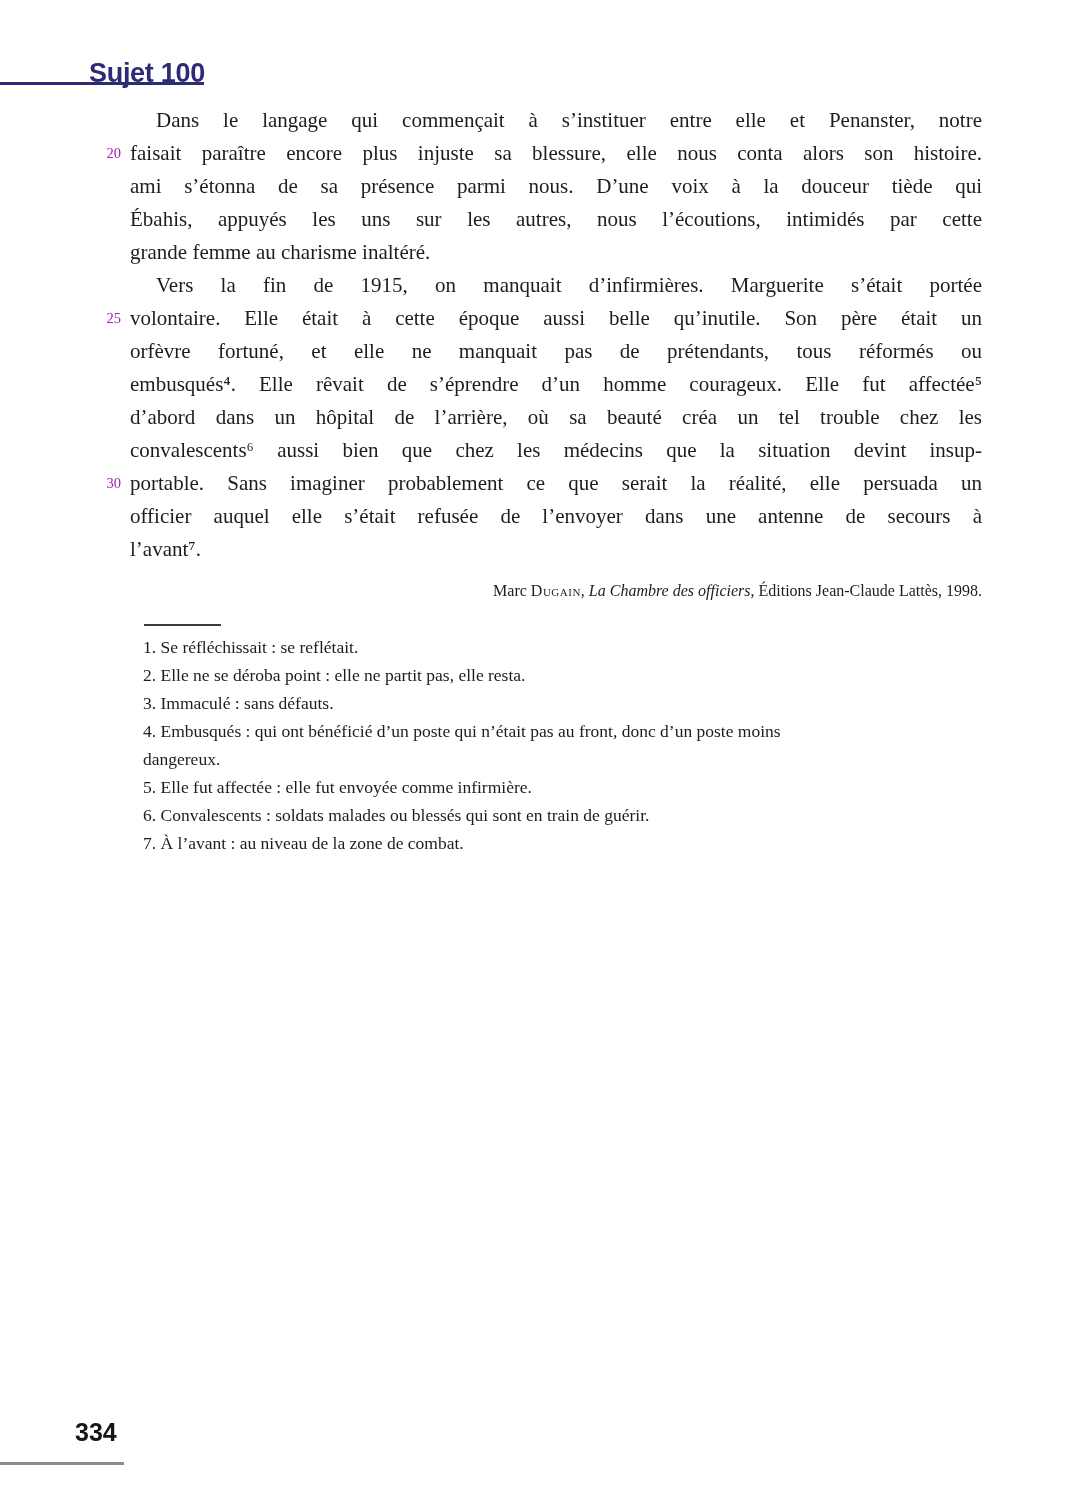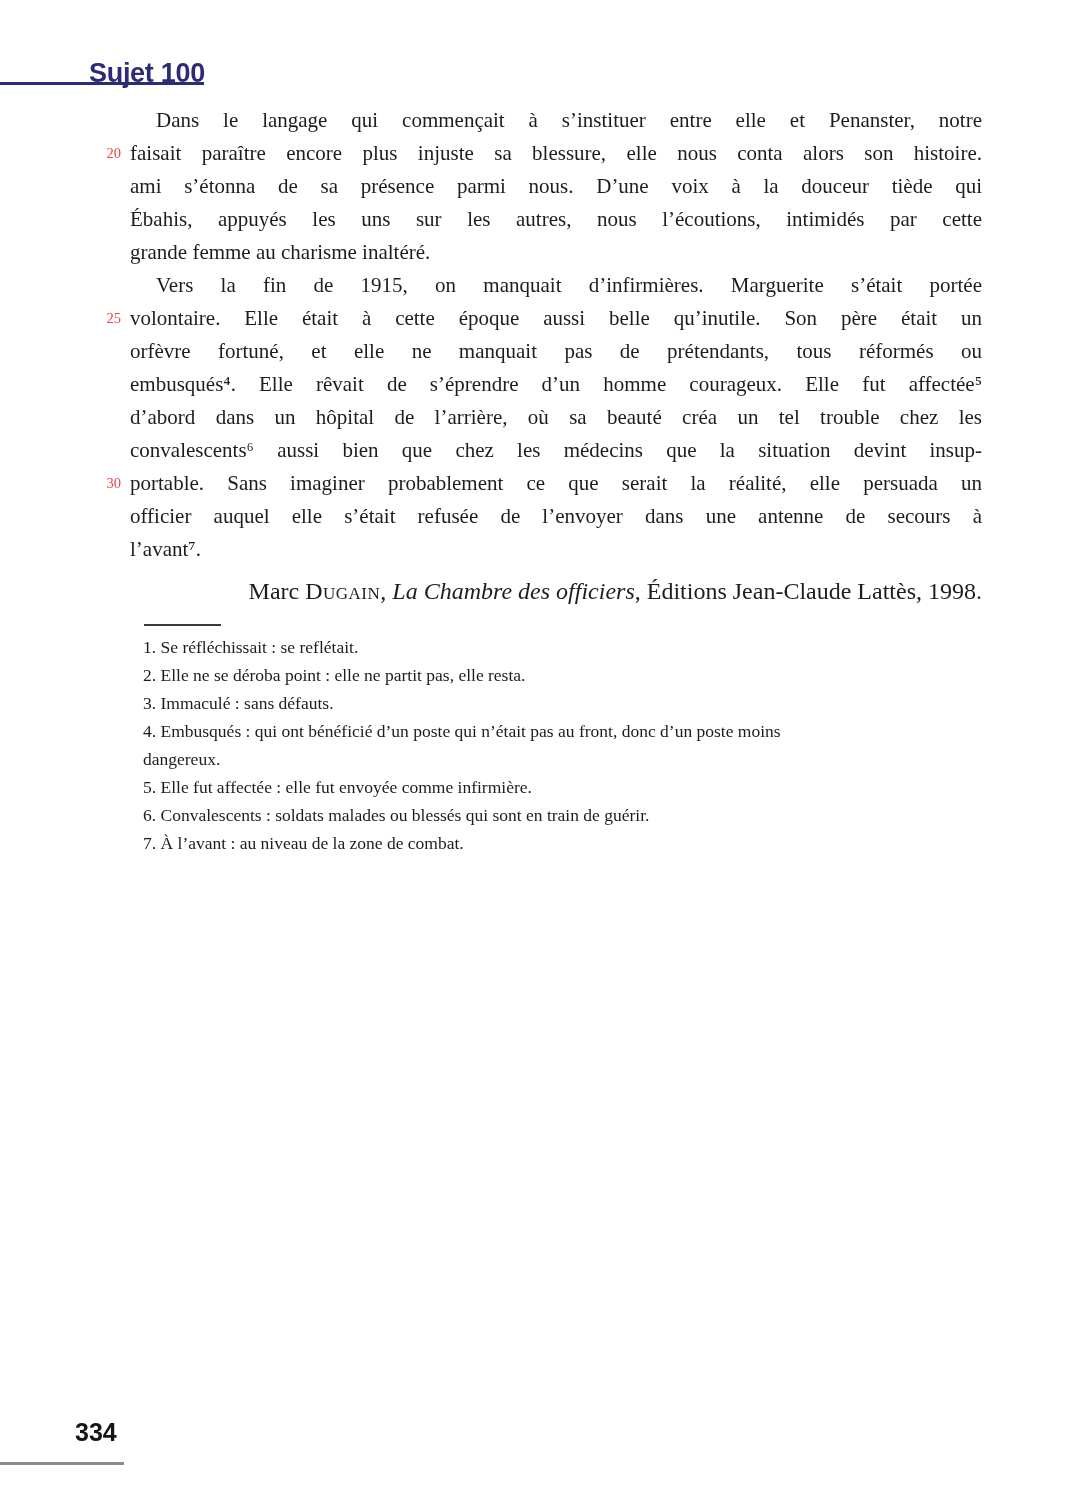"20" .lnum { color: #ef4444 -> #a21caf }
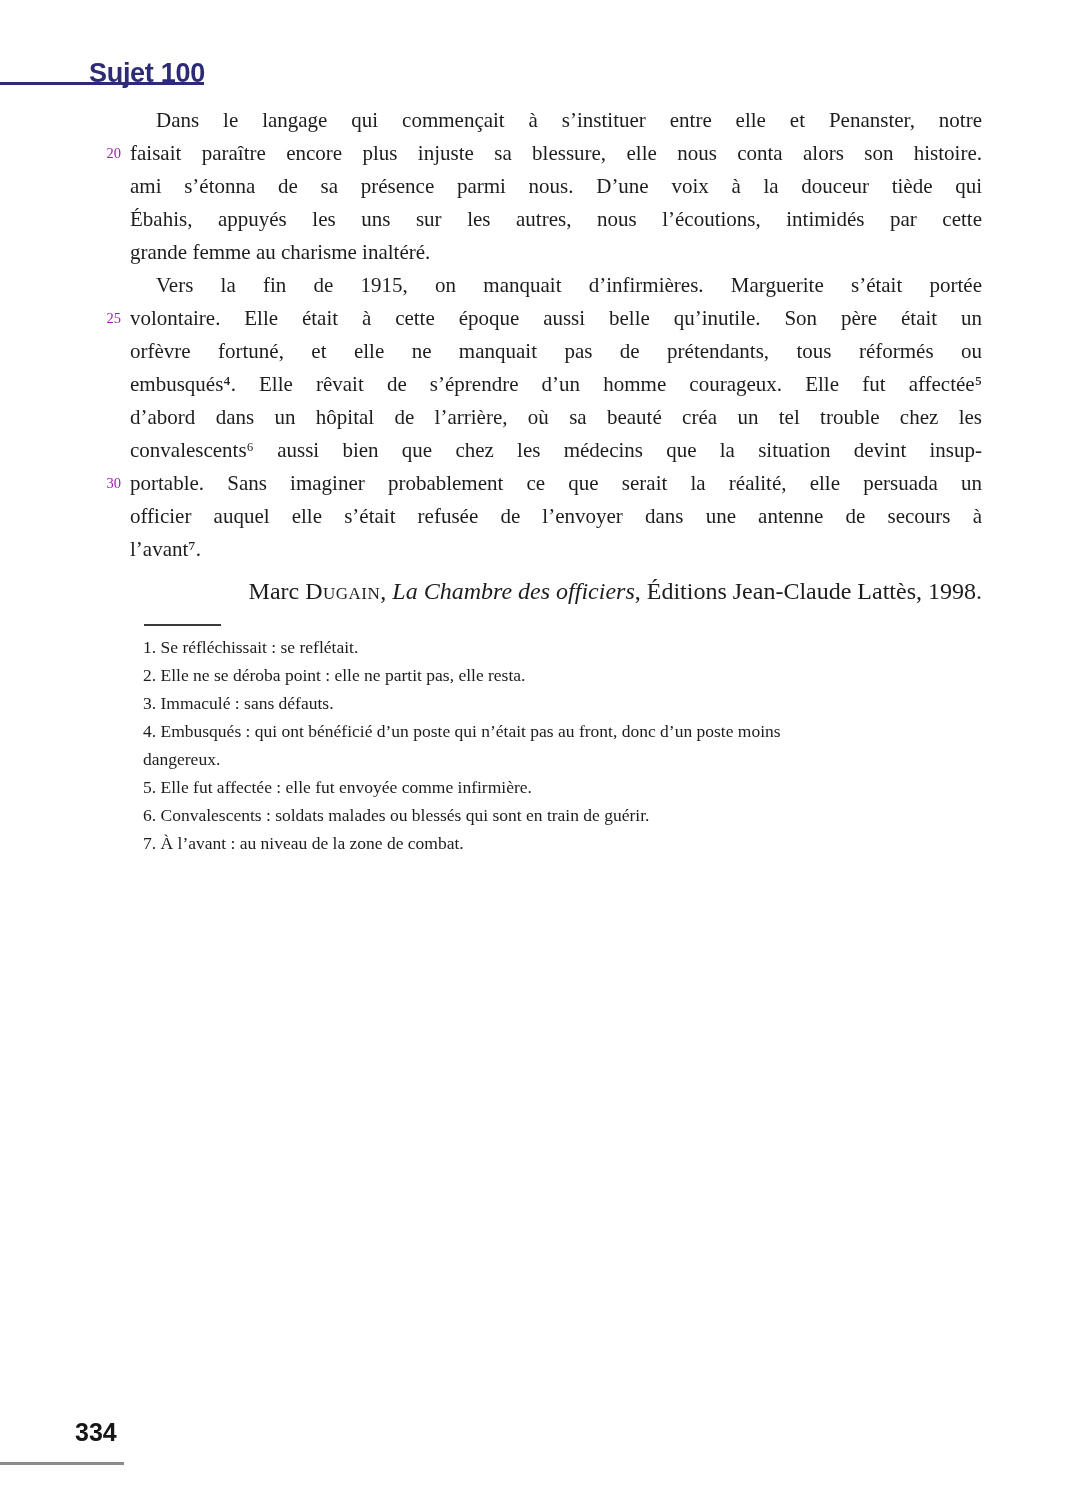"Marc Dugain, La Chambre des" .citation { font-size: 24px -> 16px }
